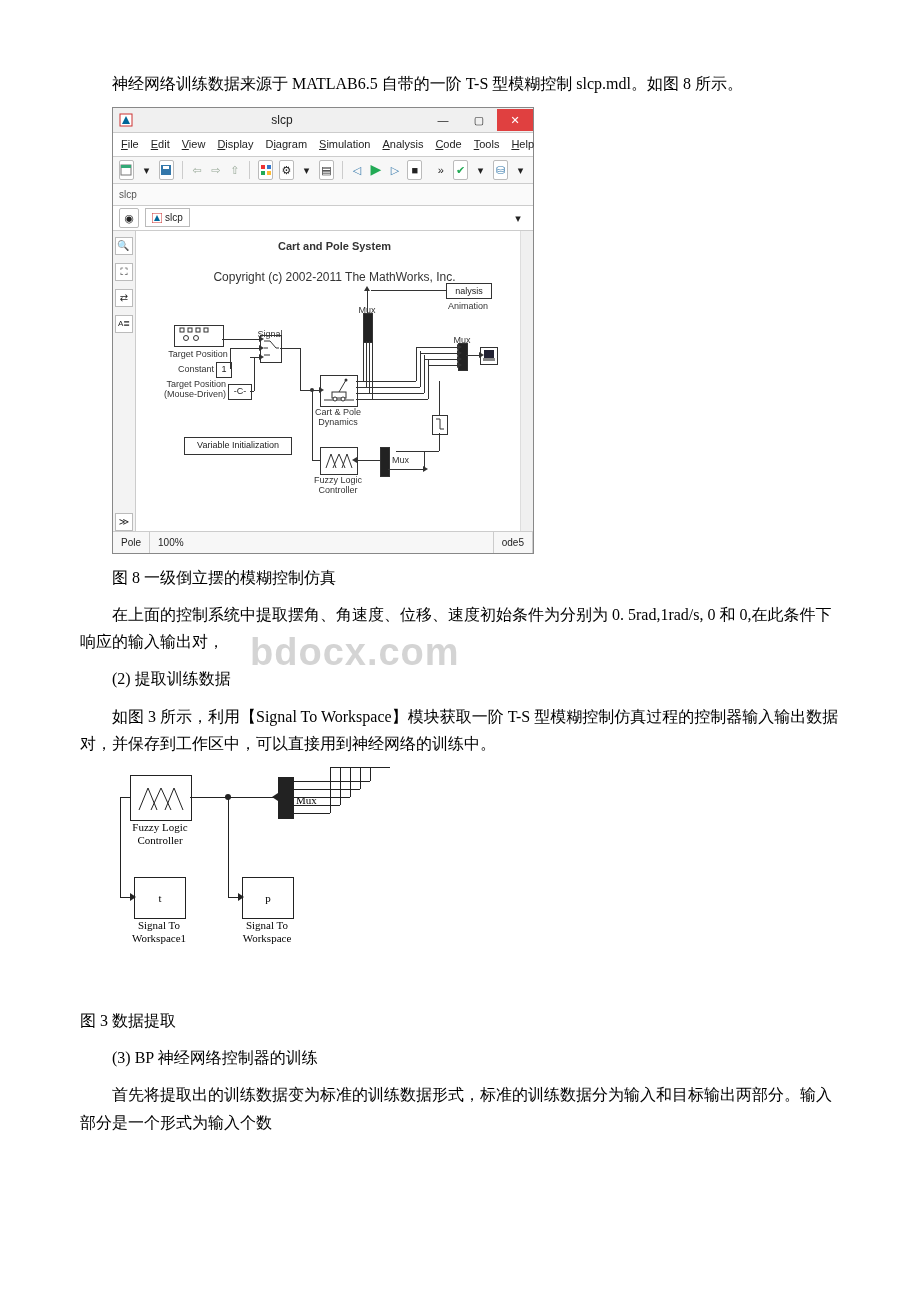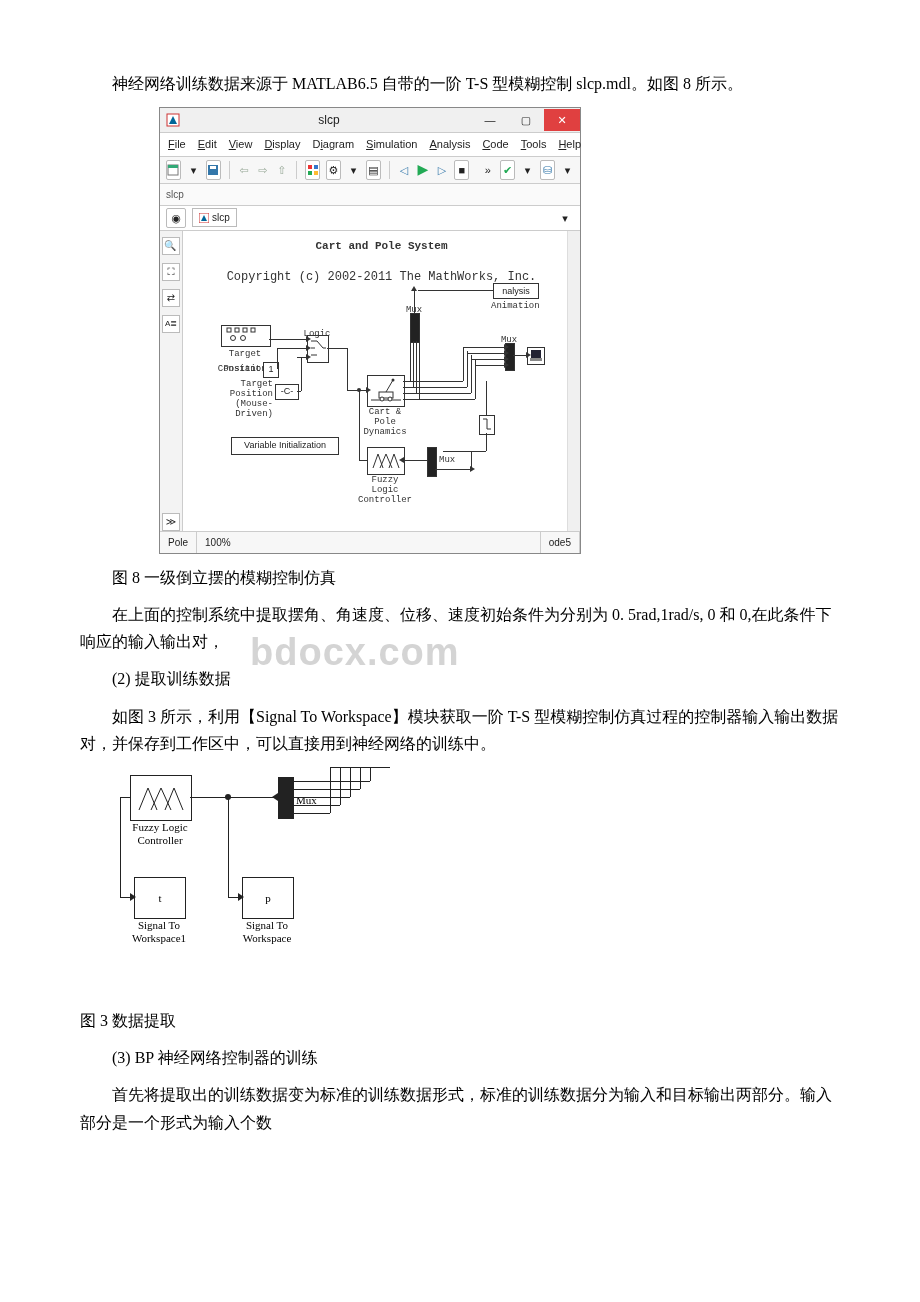"slcp" .simwin { margin-left: 47px -> none }
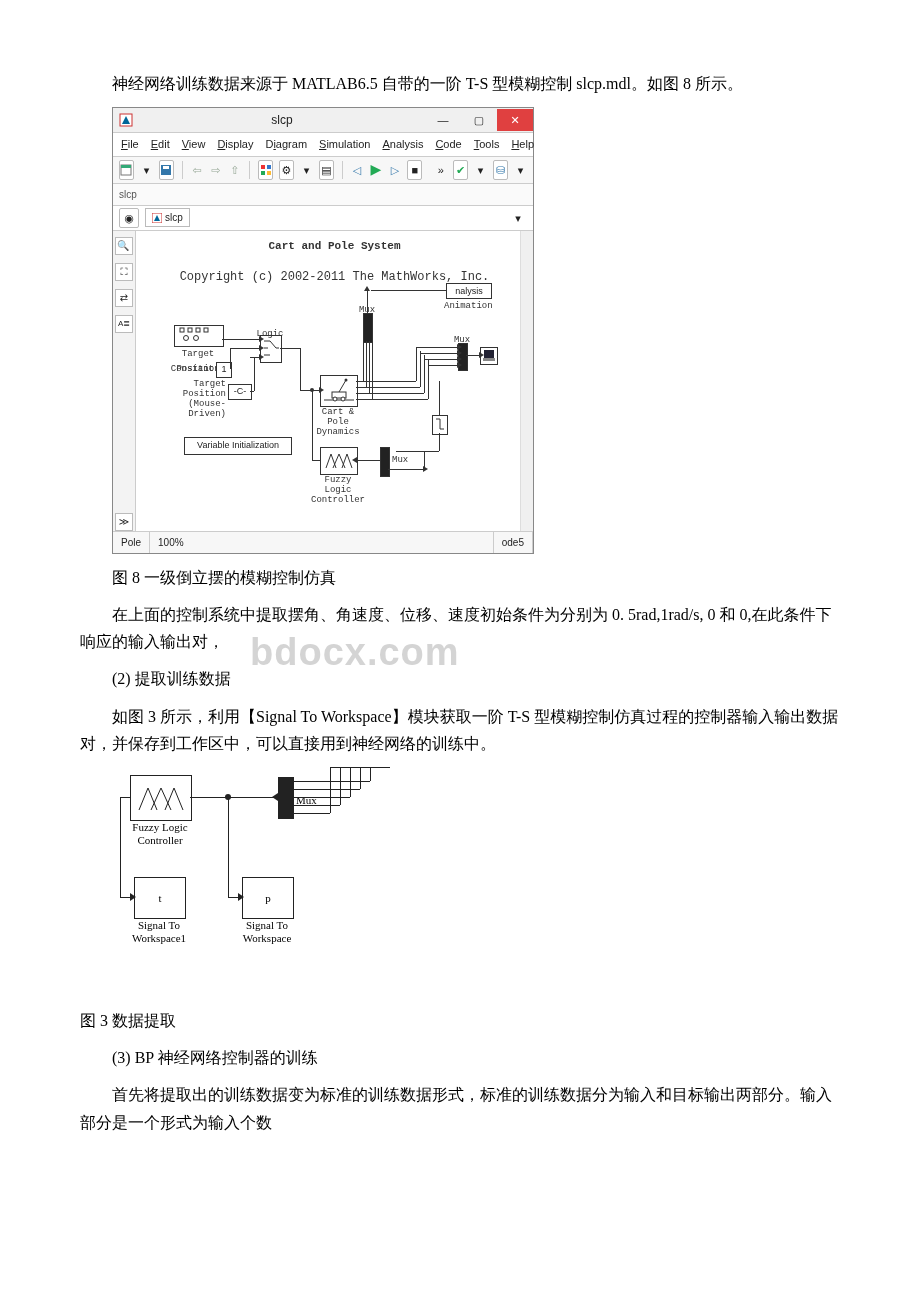"Cart and Pole System" .lbl { font-family: Liberation Mono, monospace -> none }
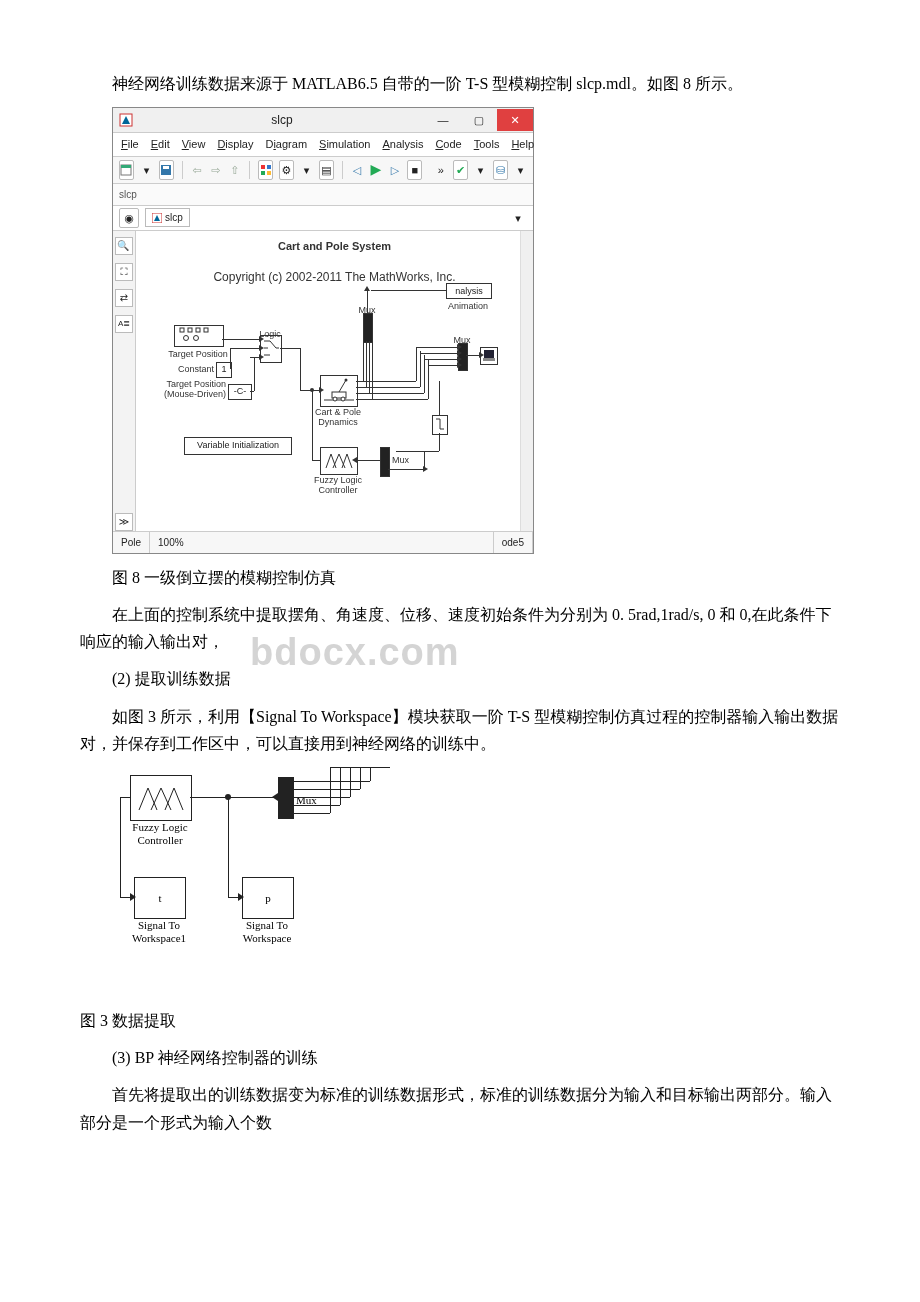"Logic" div.lbl { text: Logic -> Signal }
